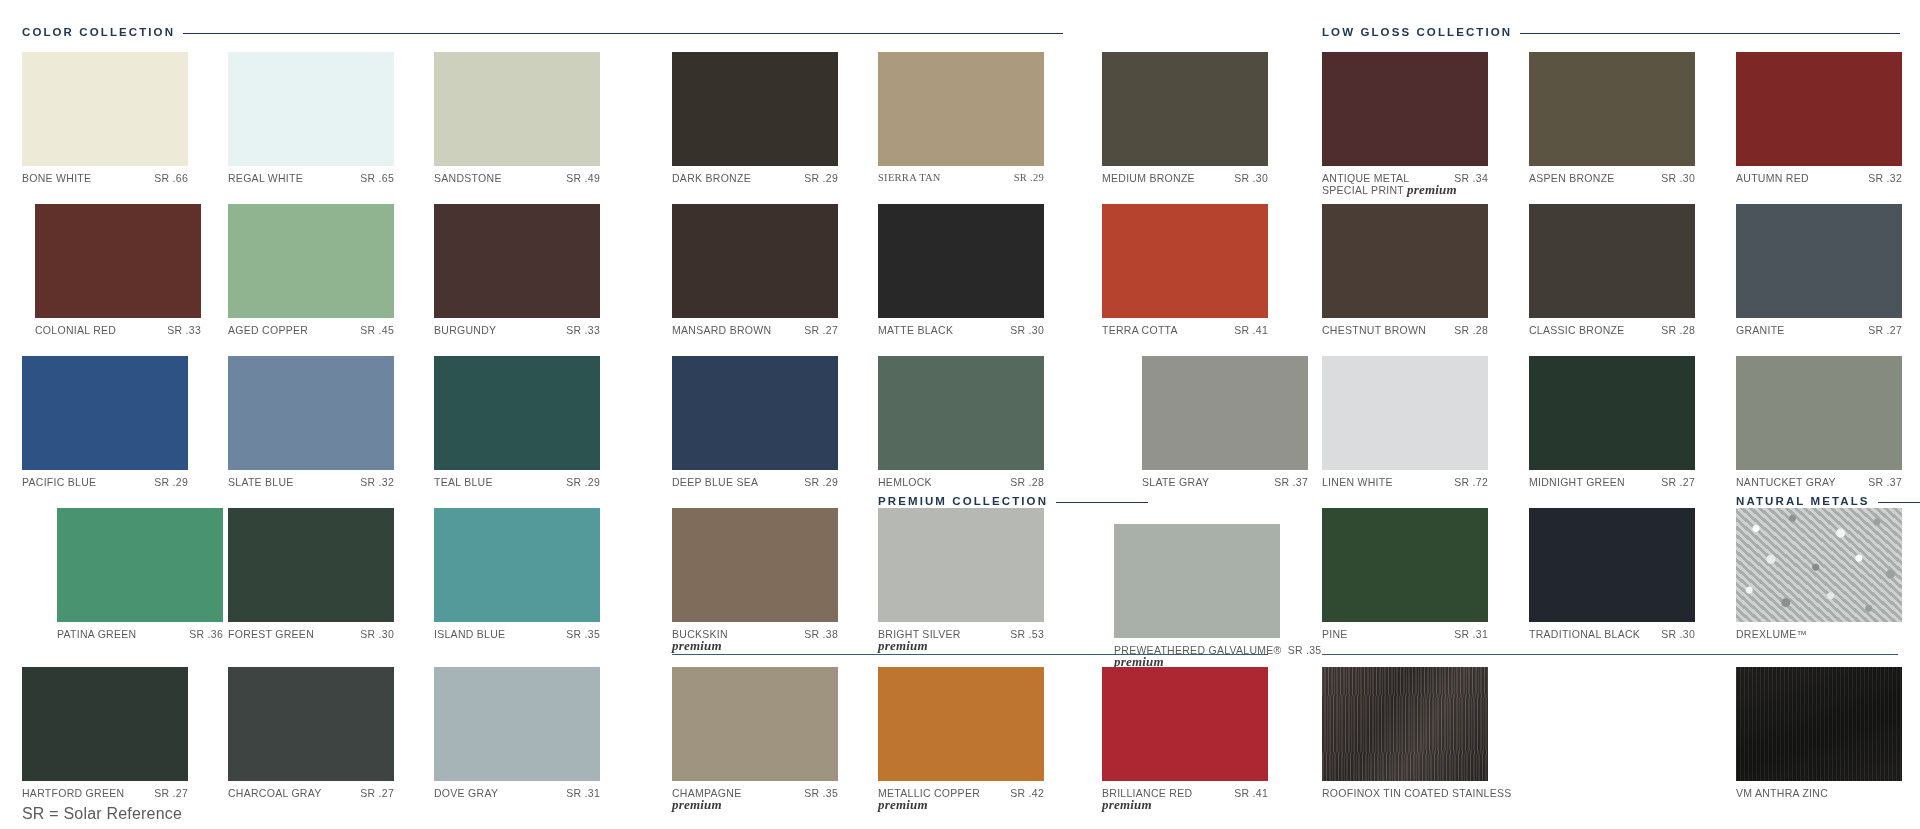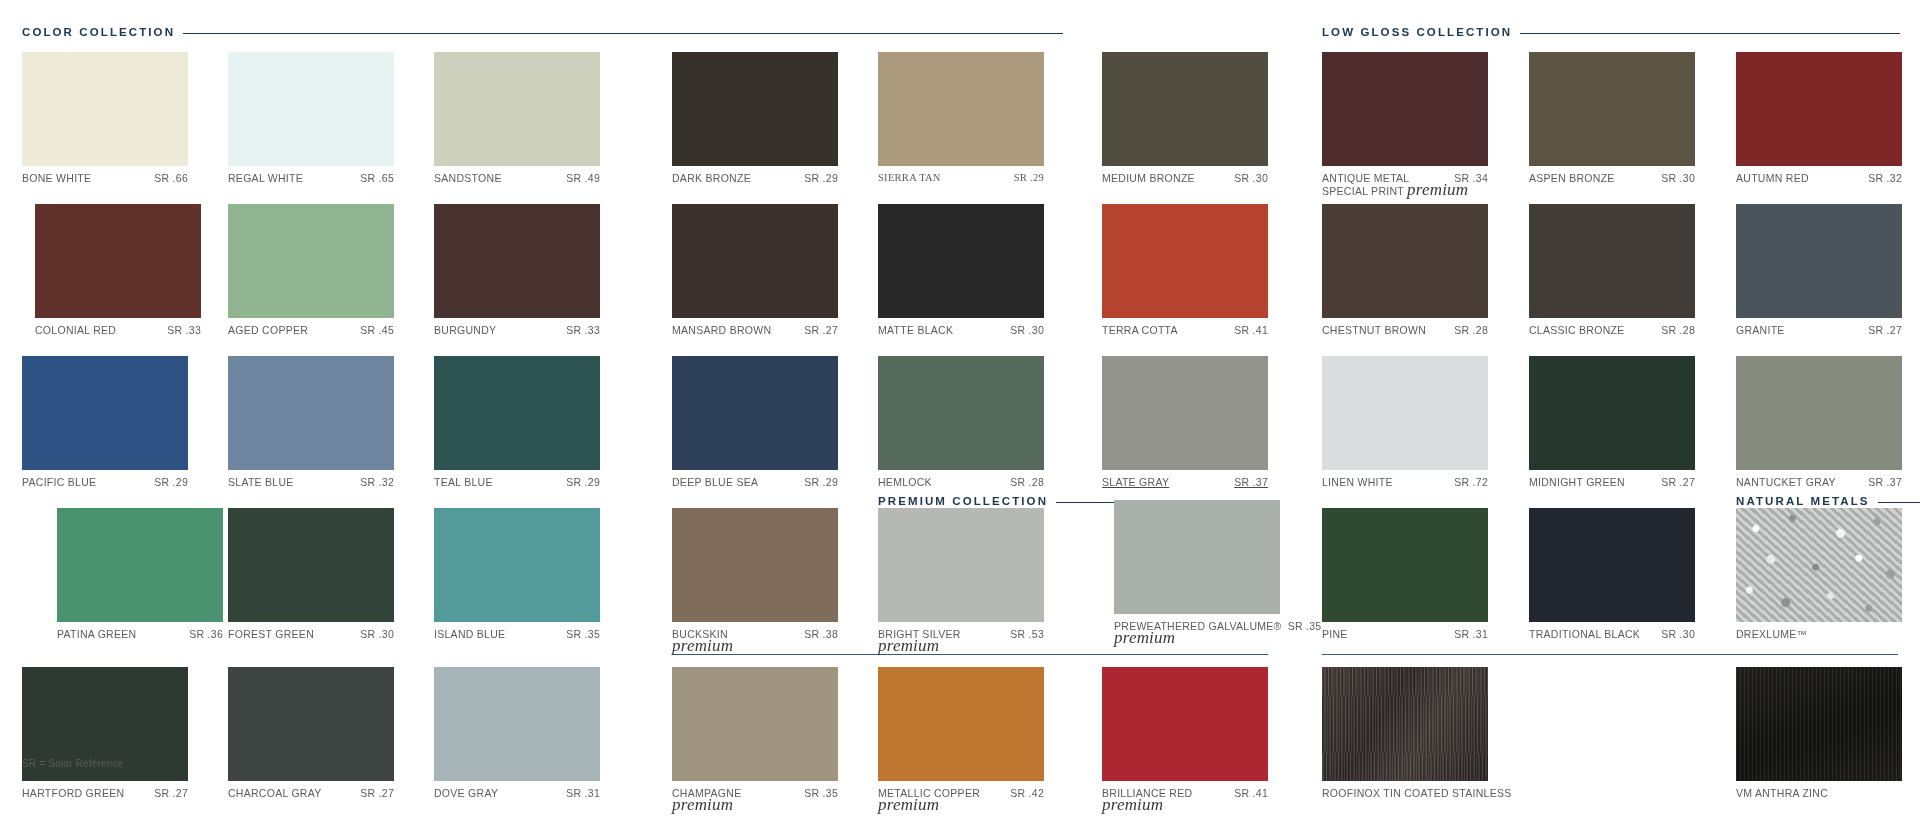"premium" .prem { font-size: 17px -> 13px; font-weight: none -> bold }
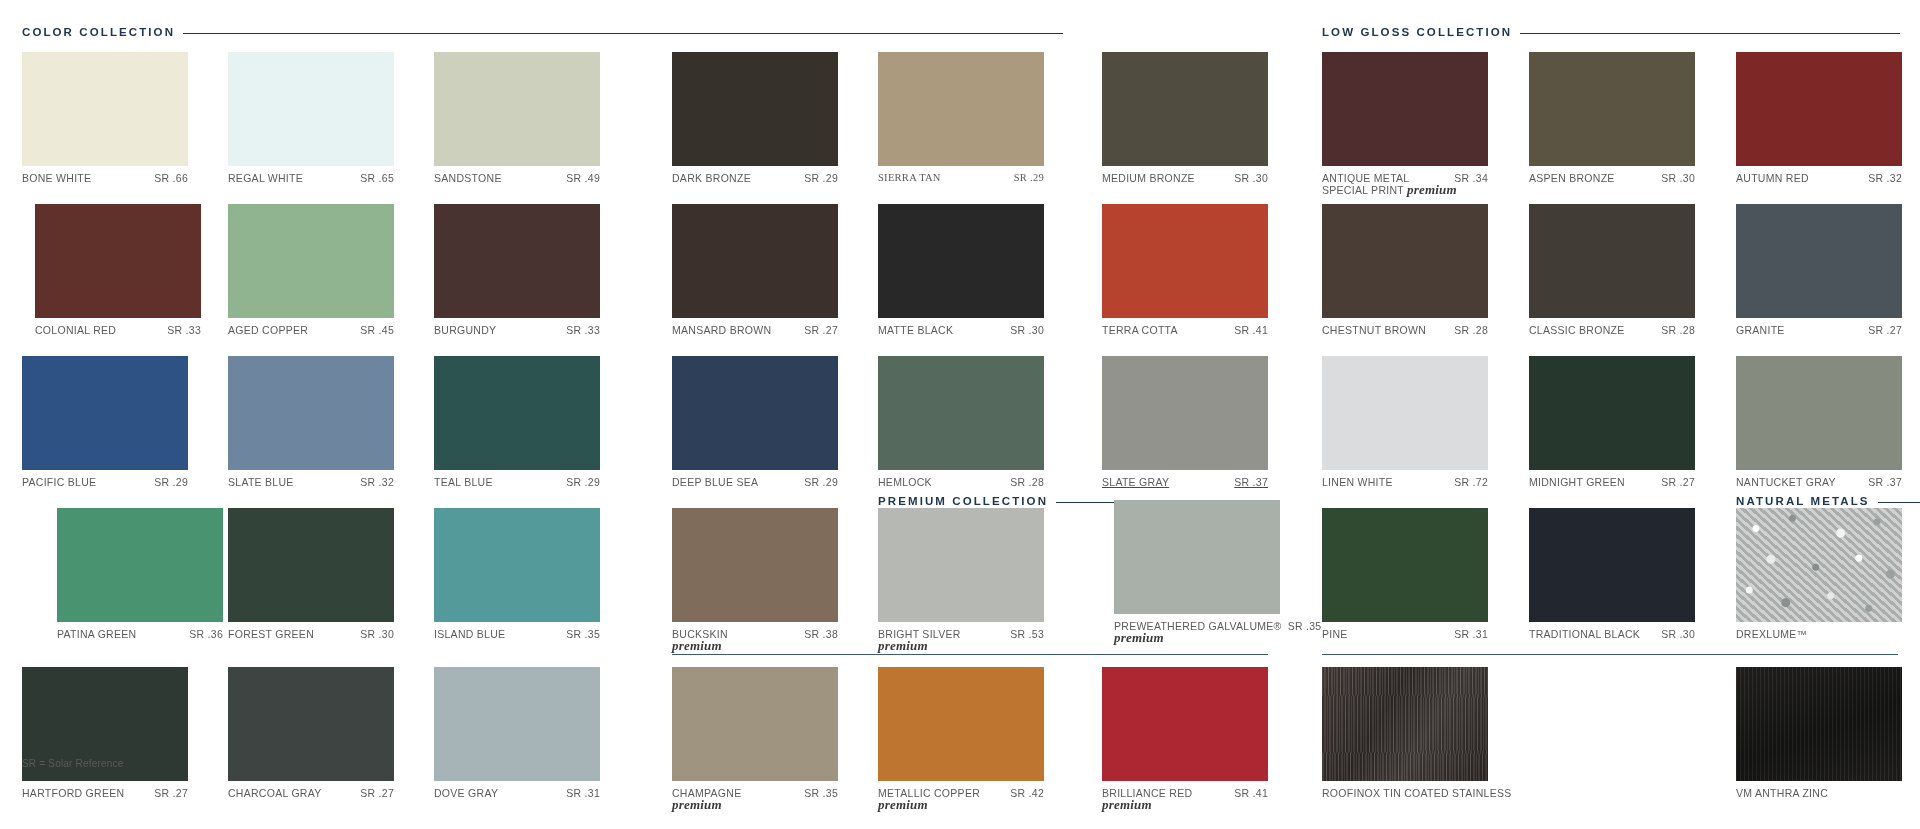"SLATE GRAY" div.cell { left: 1102px -> 1142px; text-decoration: underline -> none }
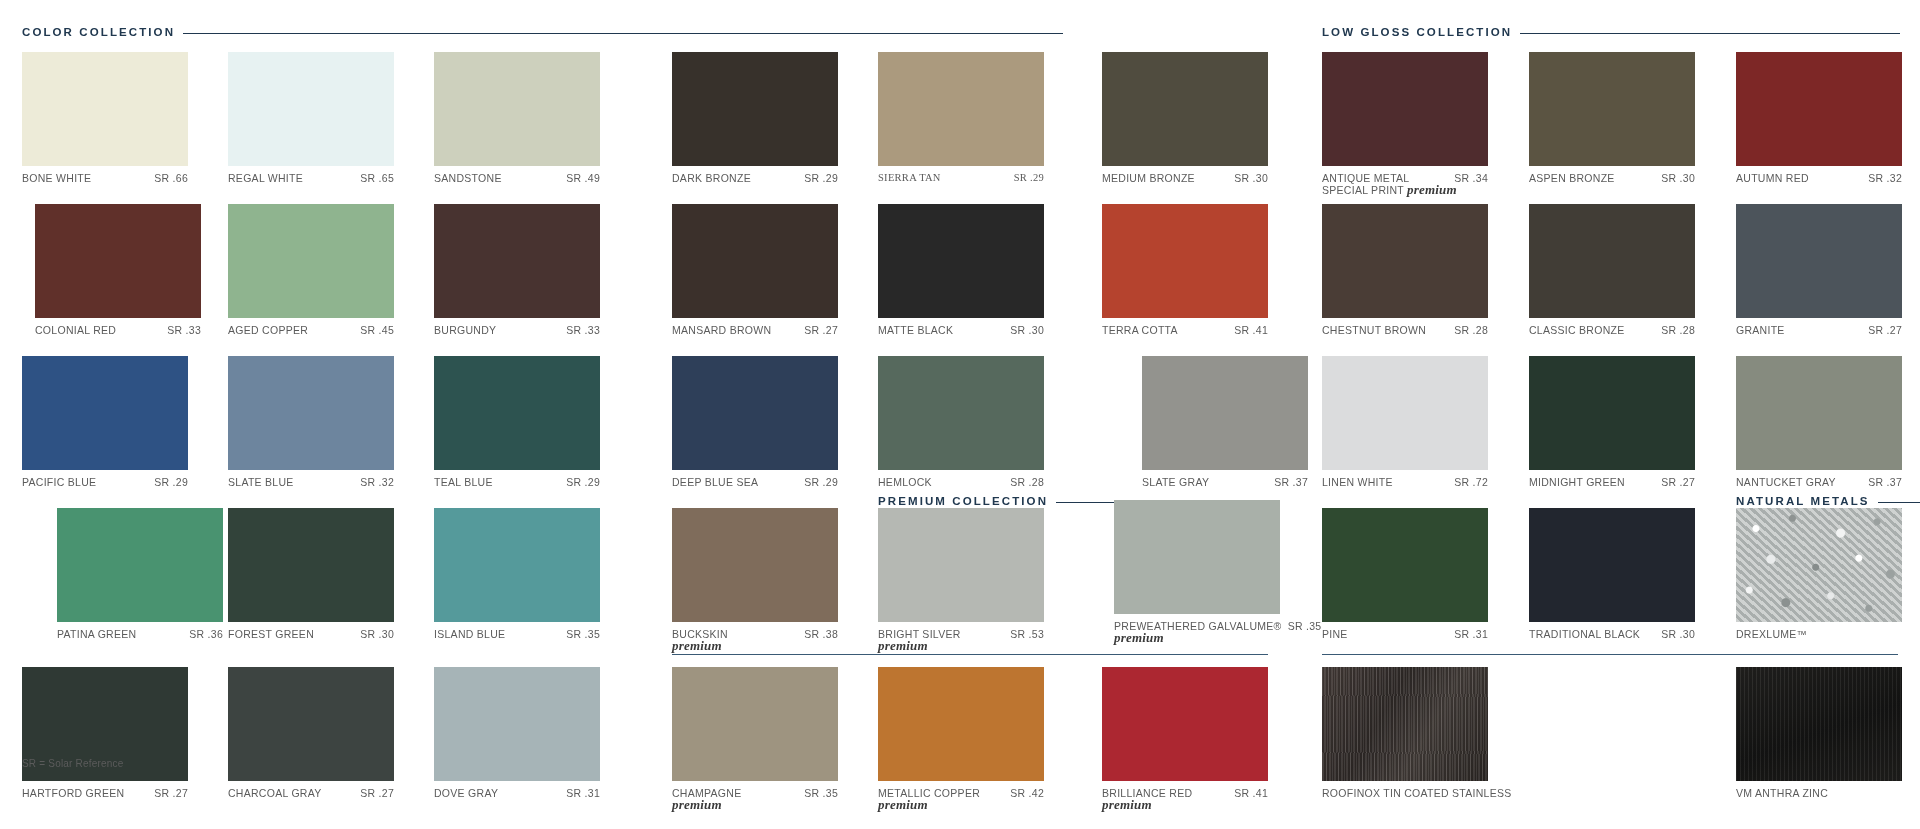"PREWEATHERED GALVALUME®" div.cell { top: 500px -> 524px }
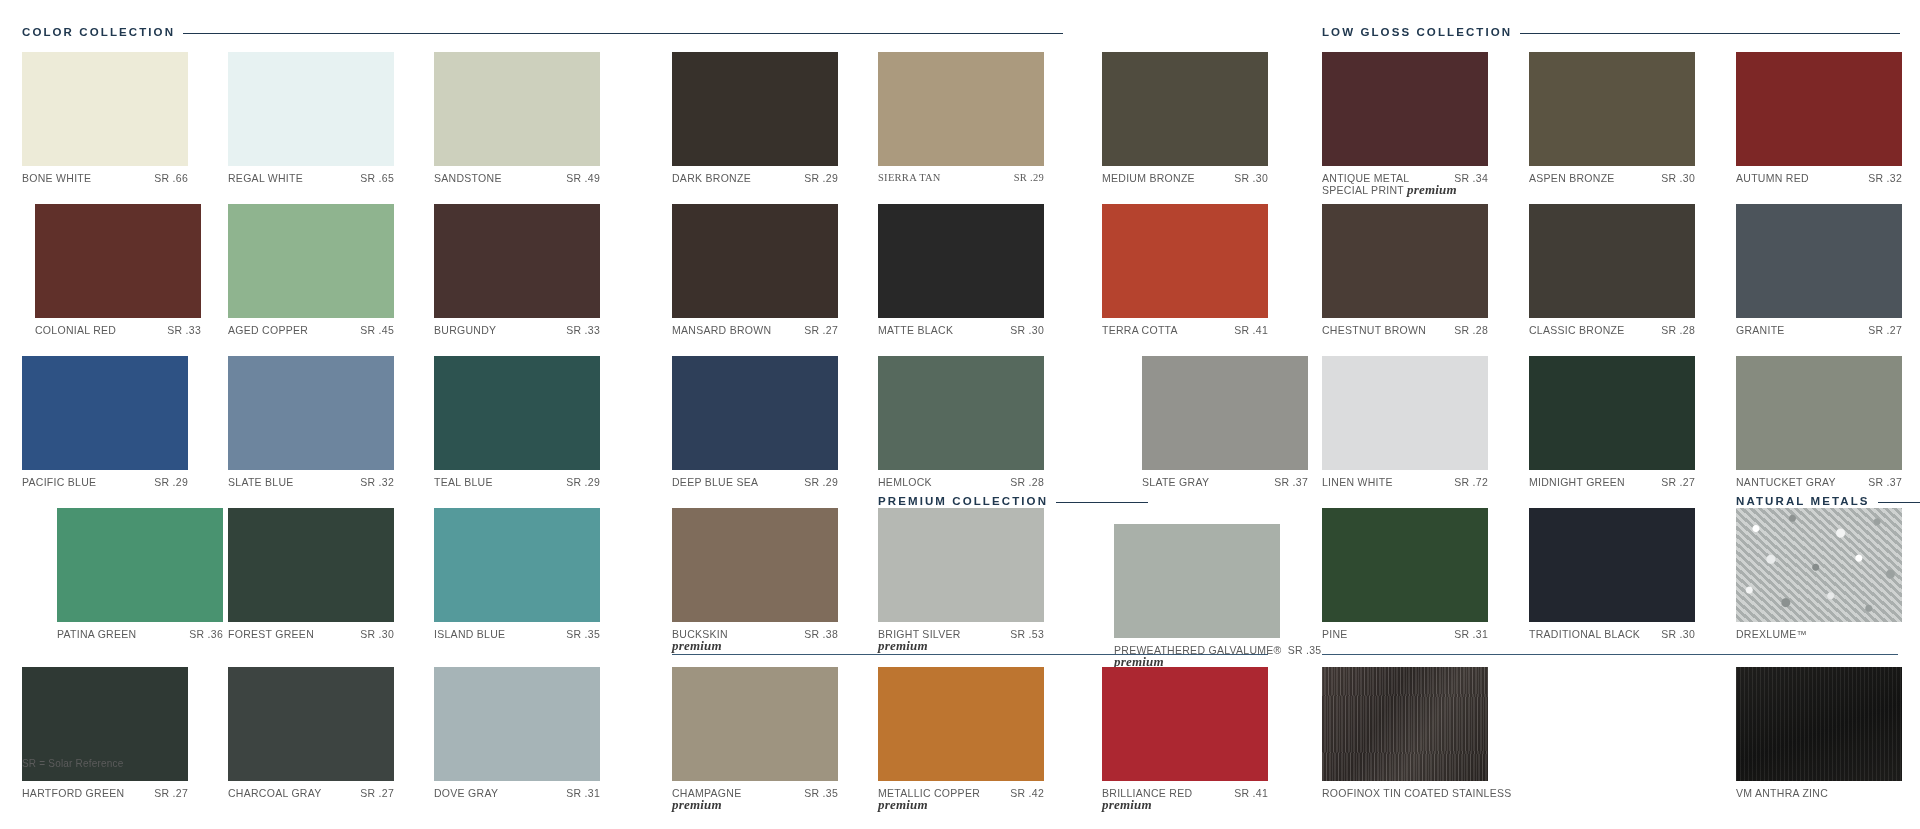"SR = Solar Reference" .legend { font-size: 10px -> 16px; top: 758px -> 805px }
